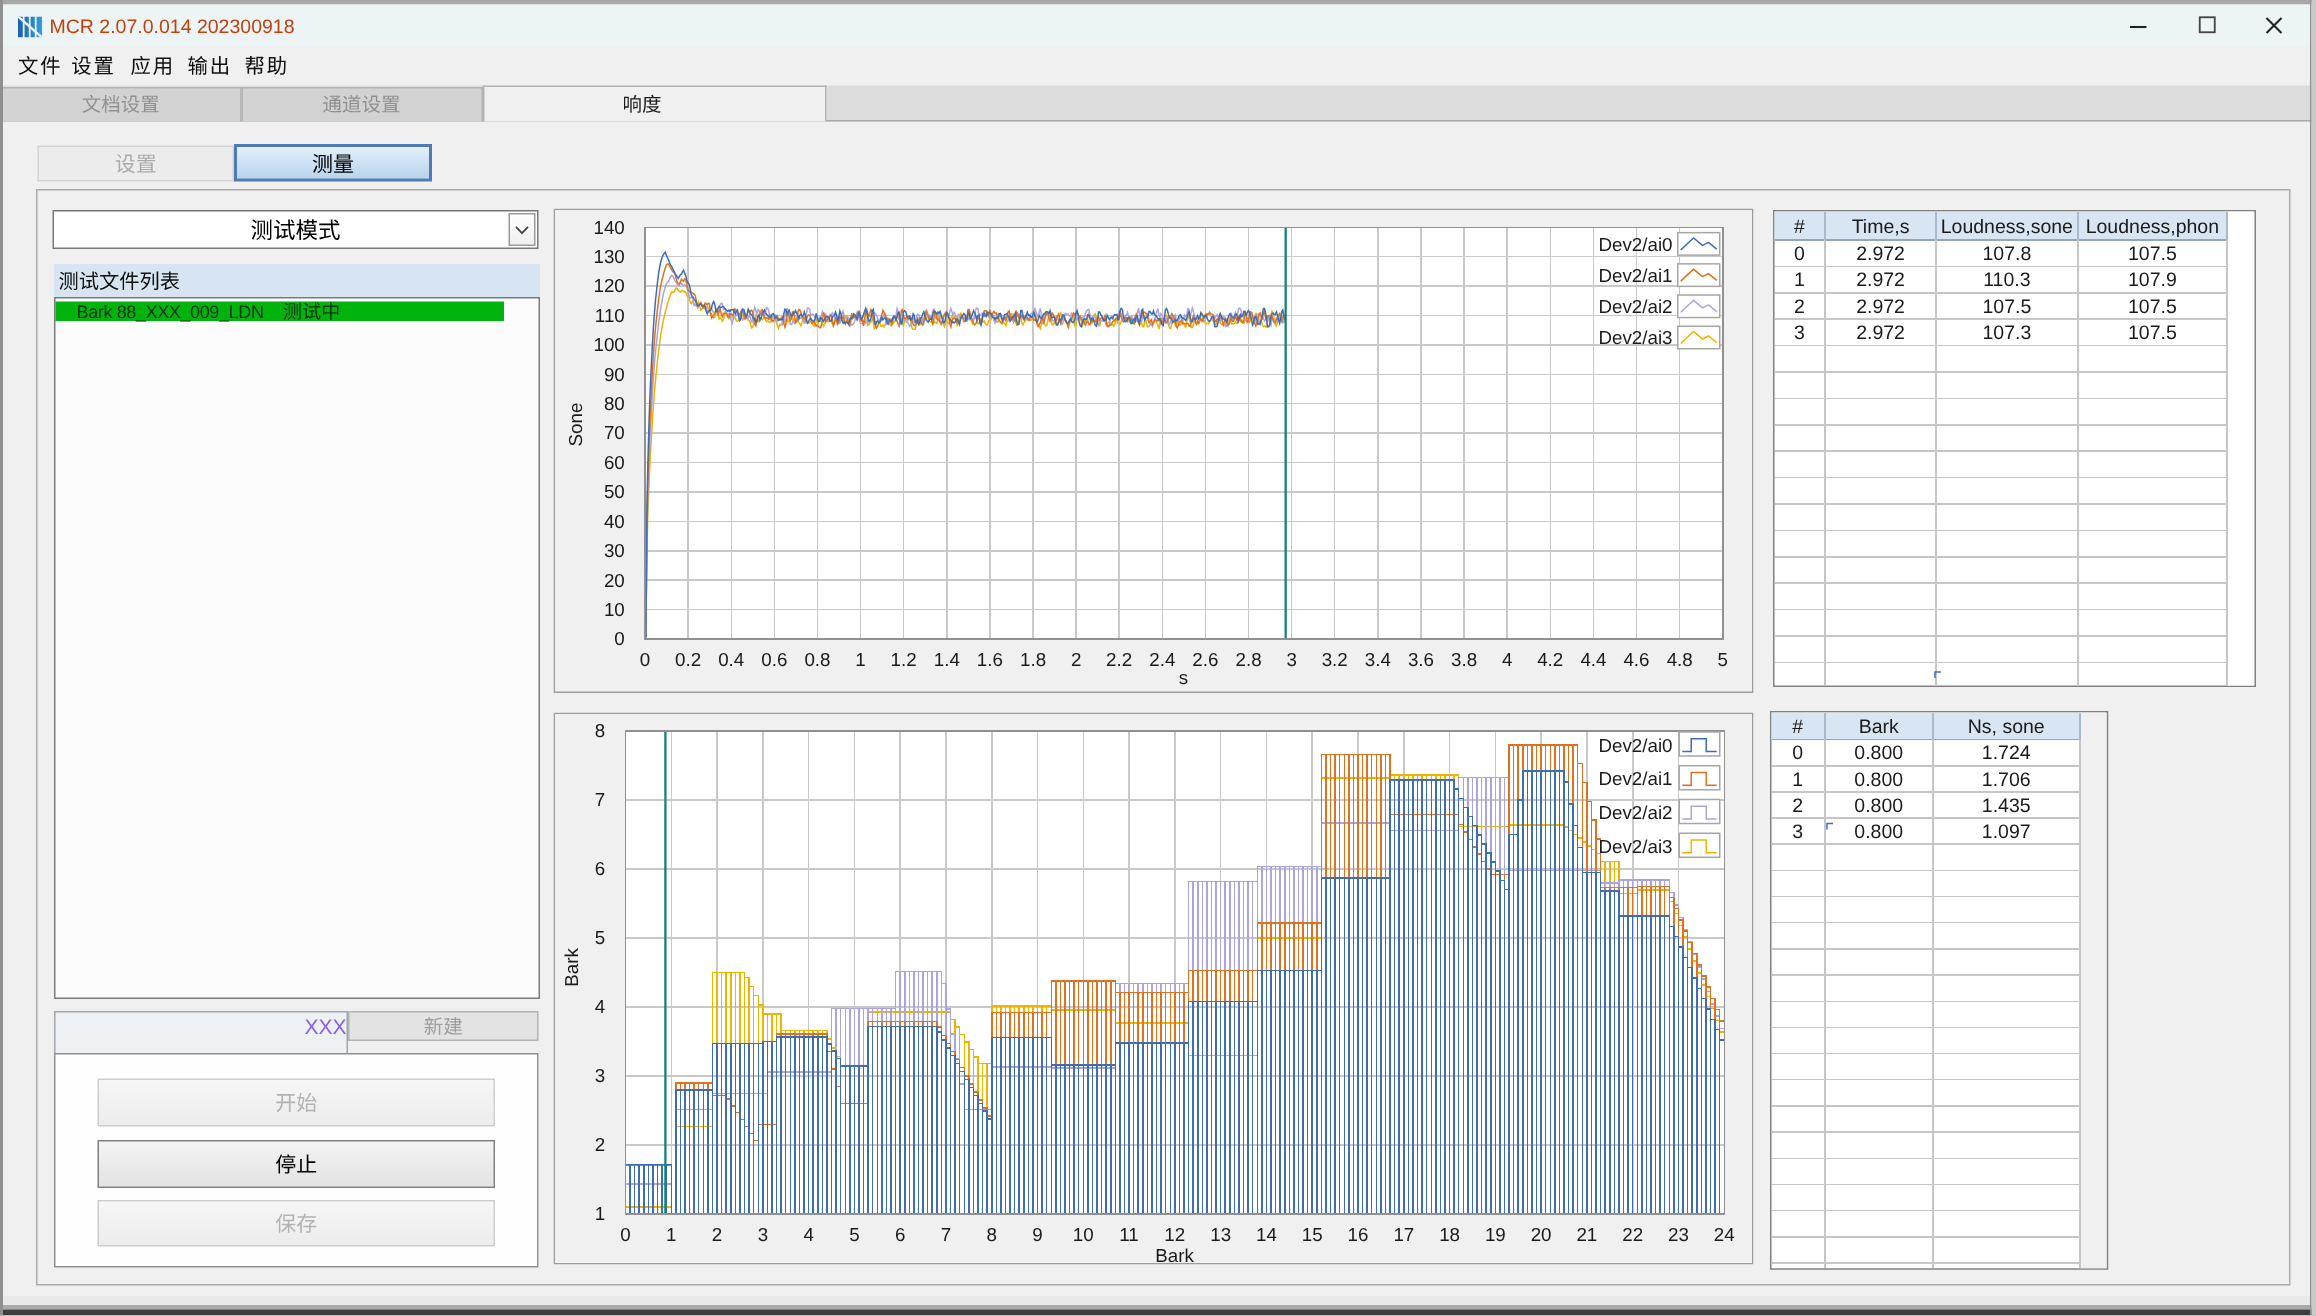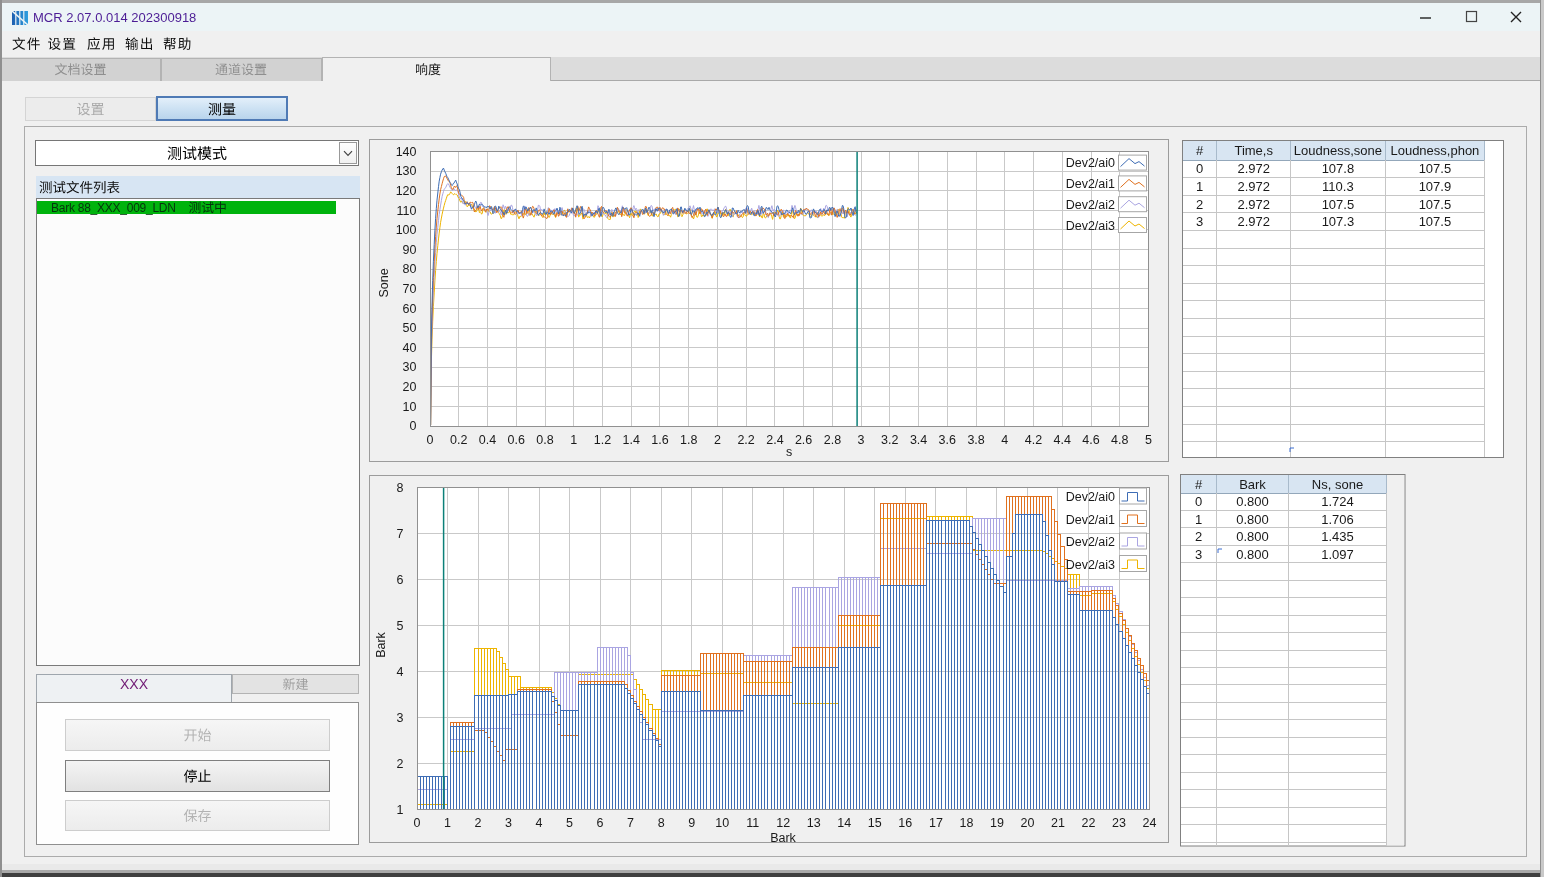"MCR 2.07.0.014 202300918" div.abs { color: #4c1d95 -> #c2410c }
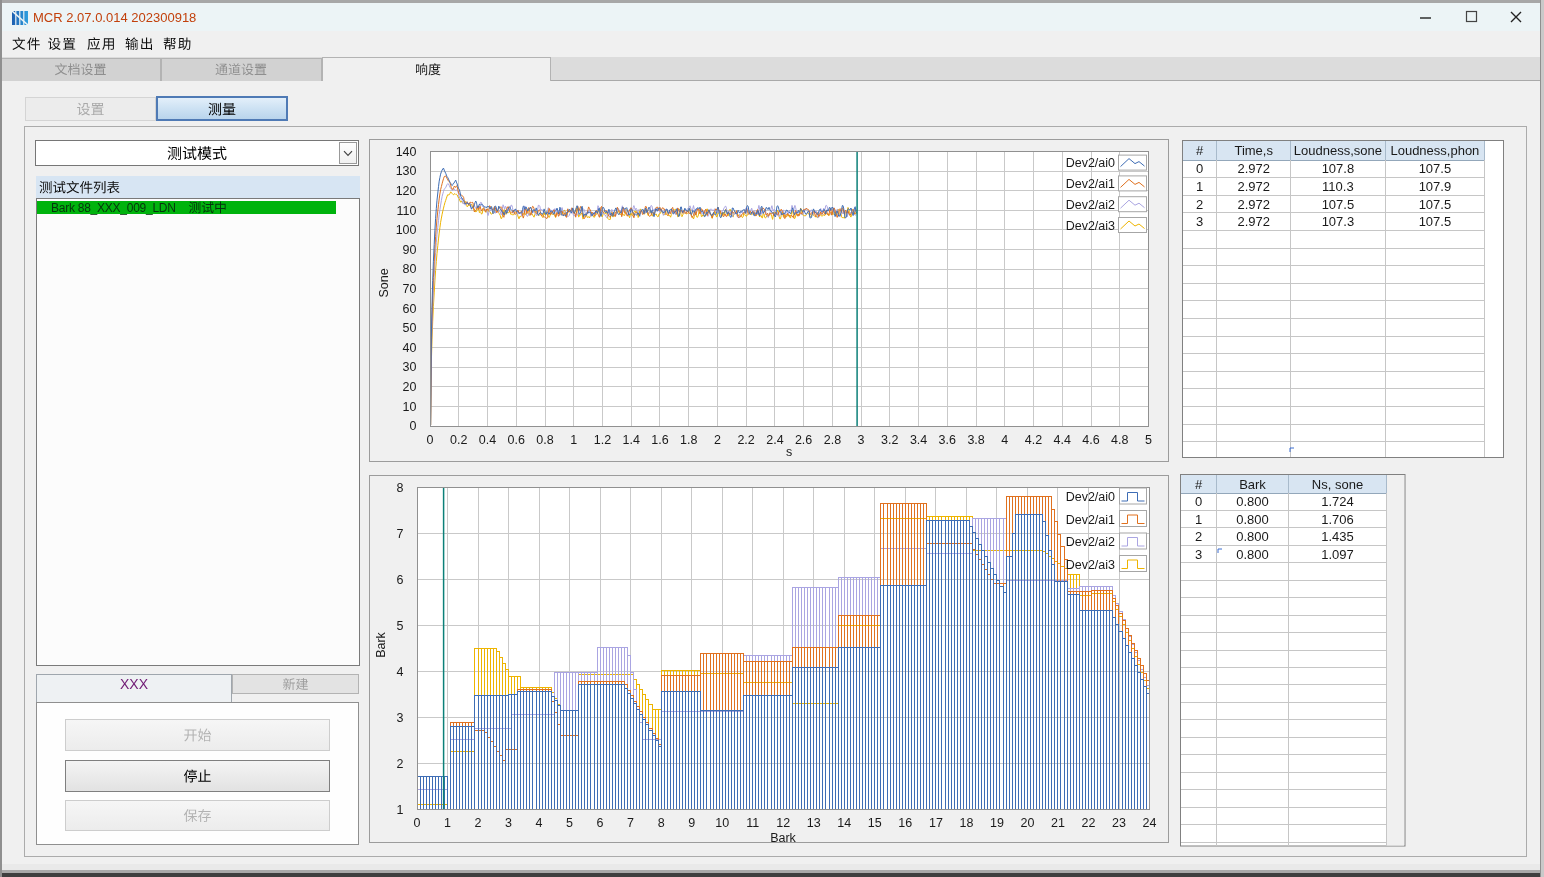"XXX" div.abs { color: #701a75 -> #8b5cf6; text-align: center -> right }
